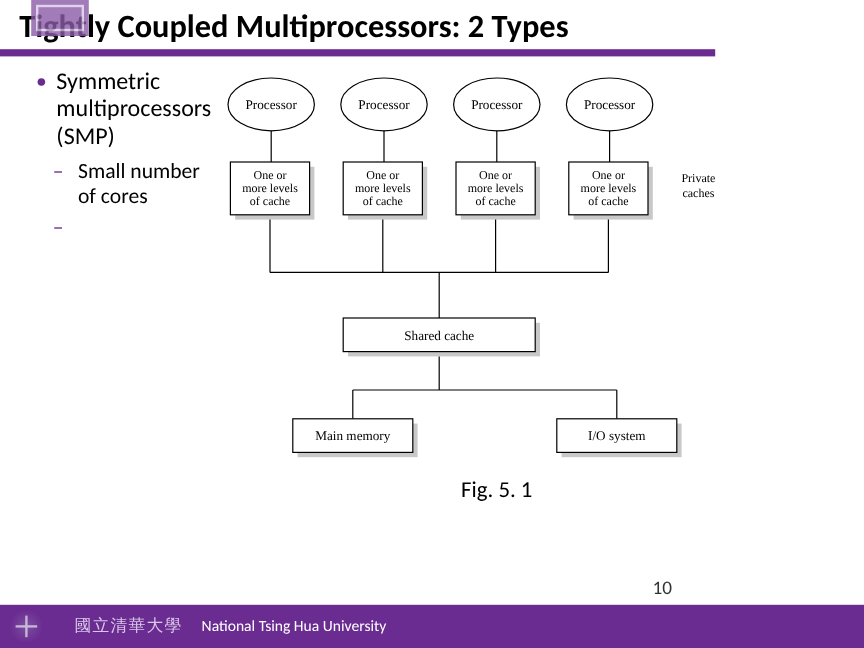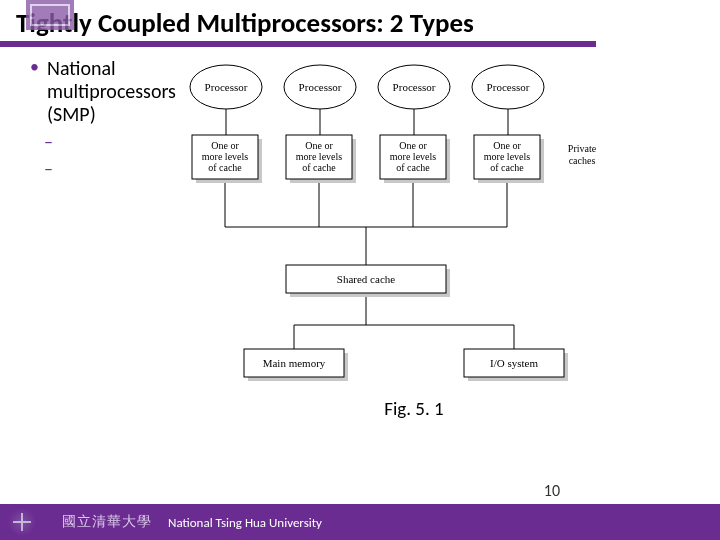"National multiprocessors (SMP)" span { text: National -> Symmetric }
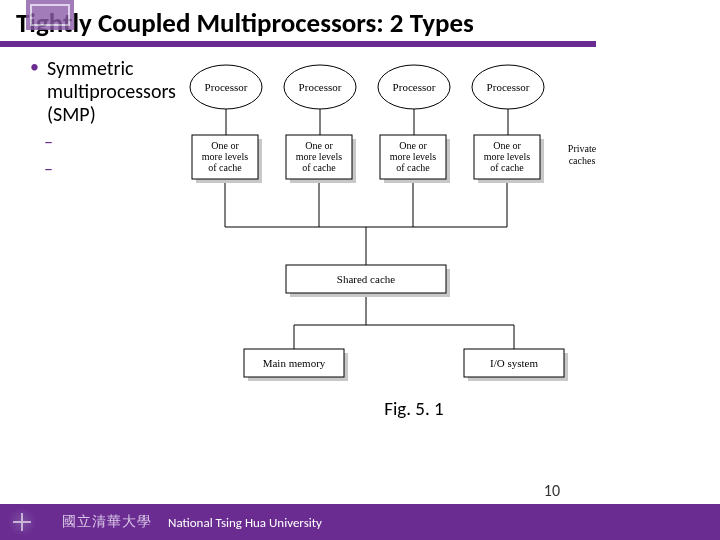"Small number of cores" span { html: none -> <span>Small number of cores</span> }
